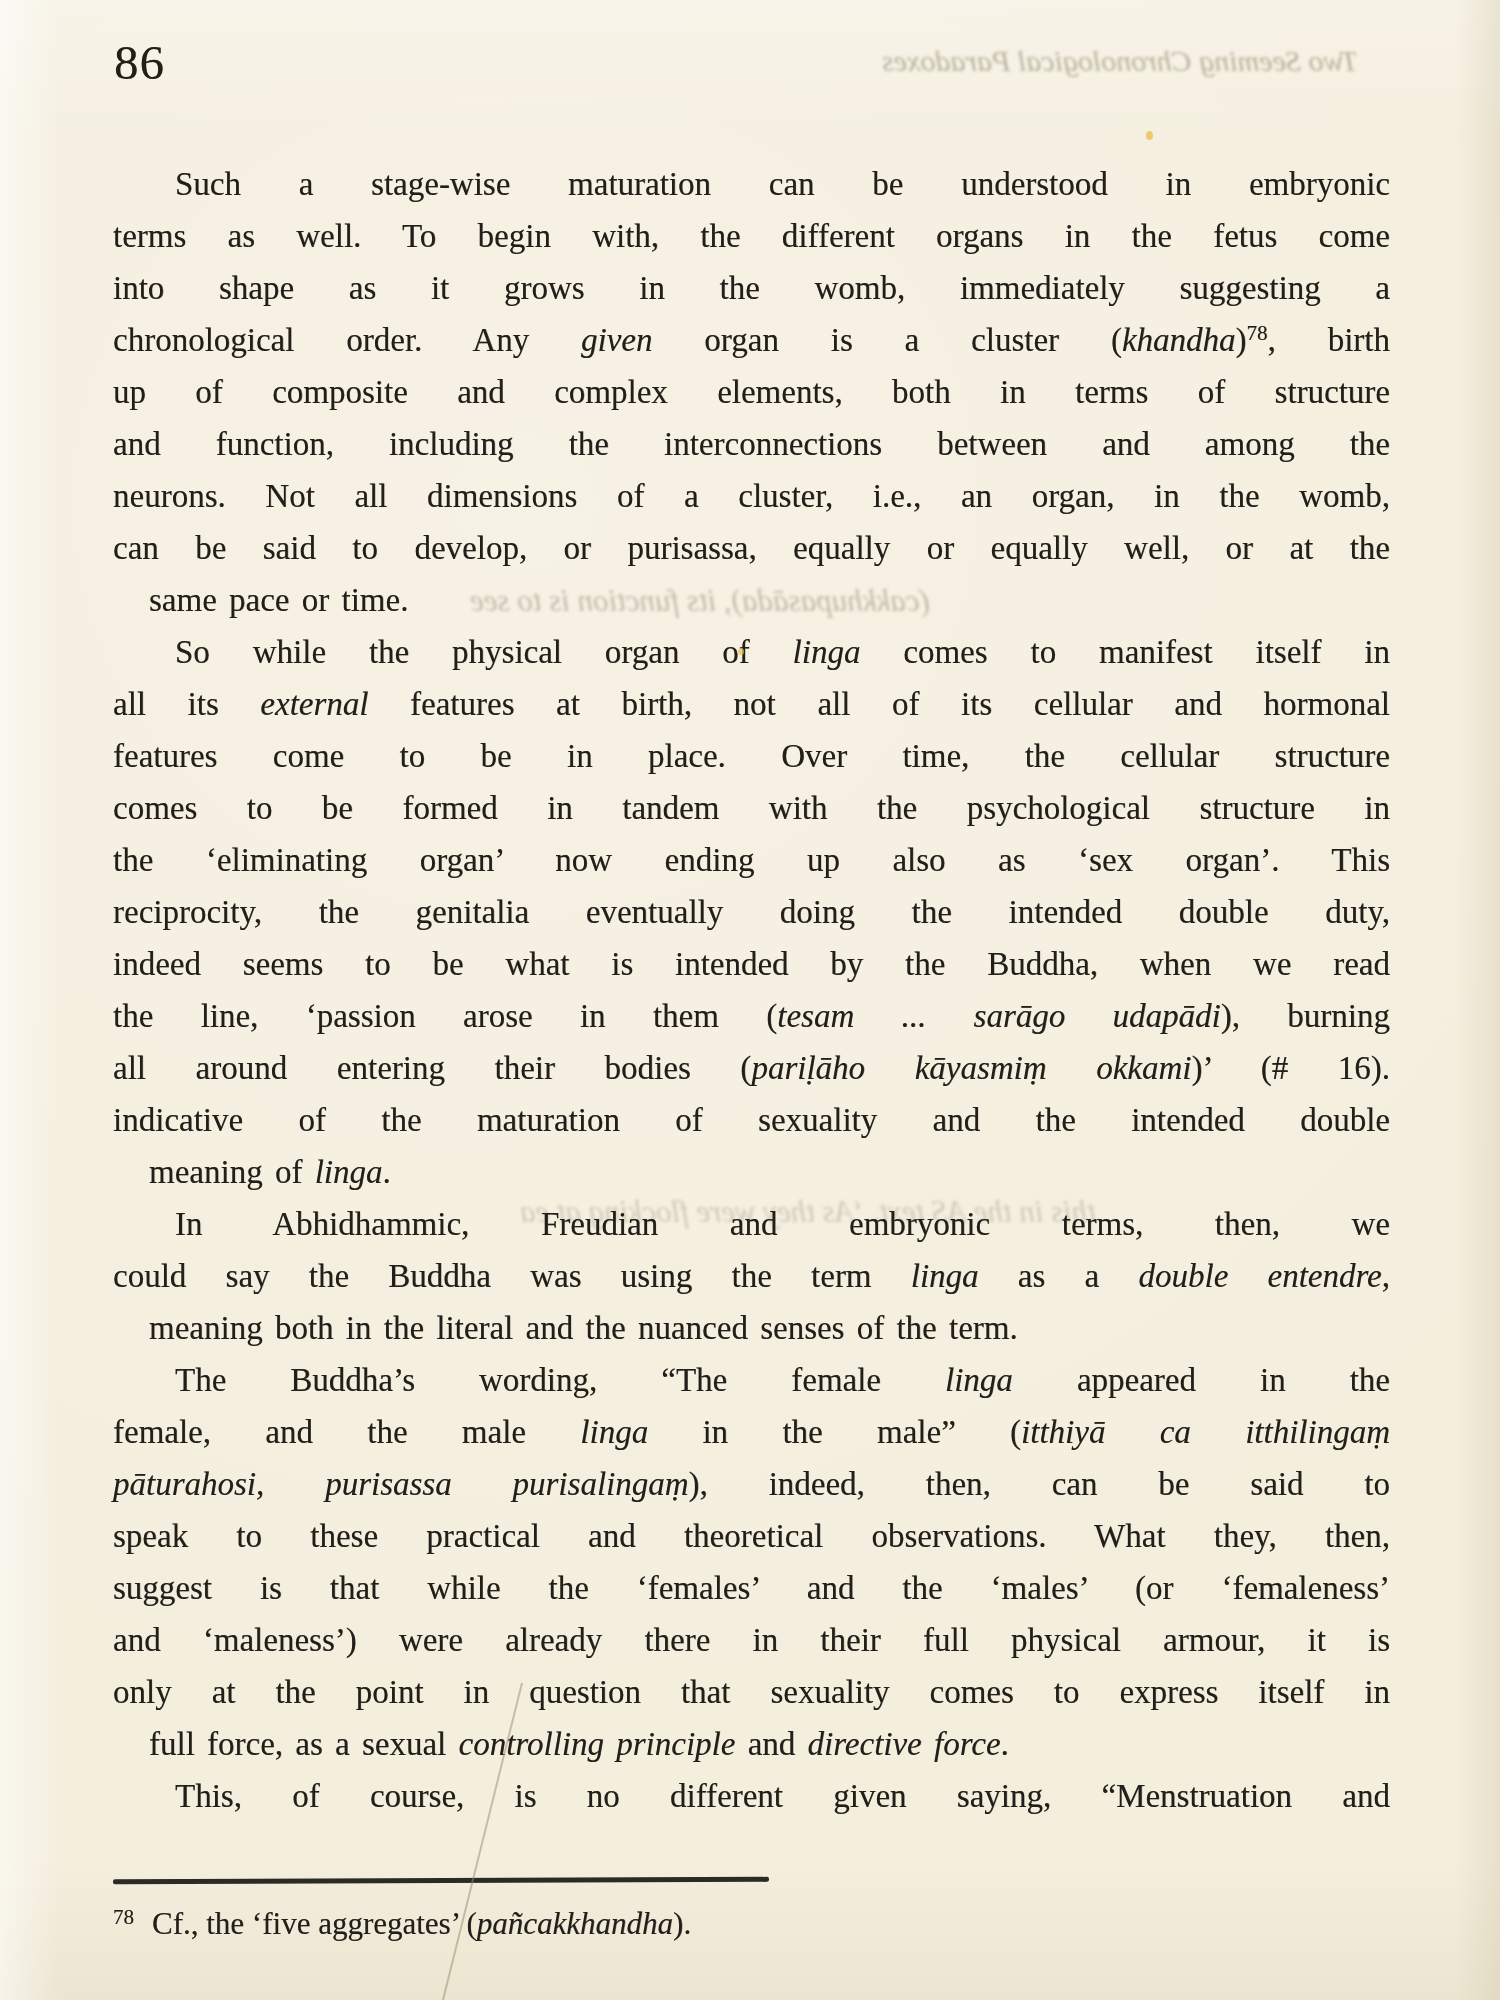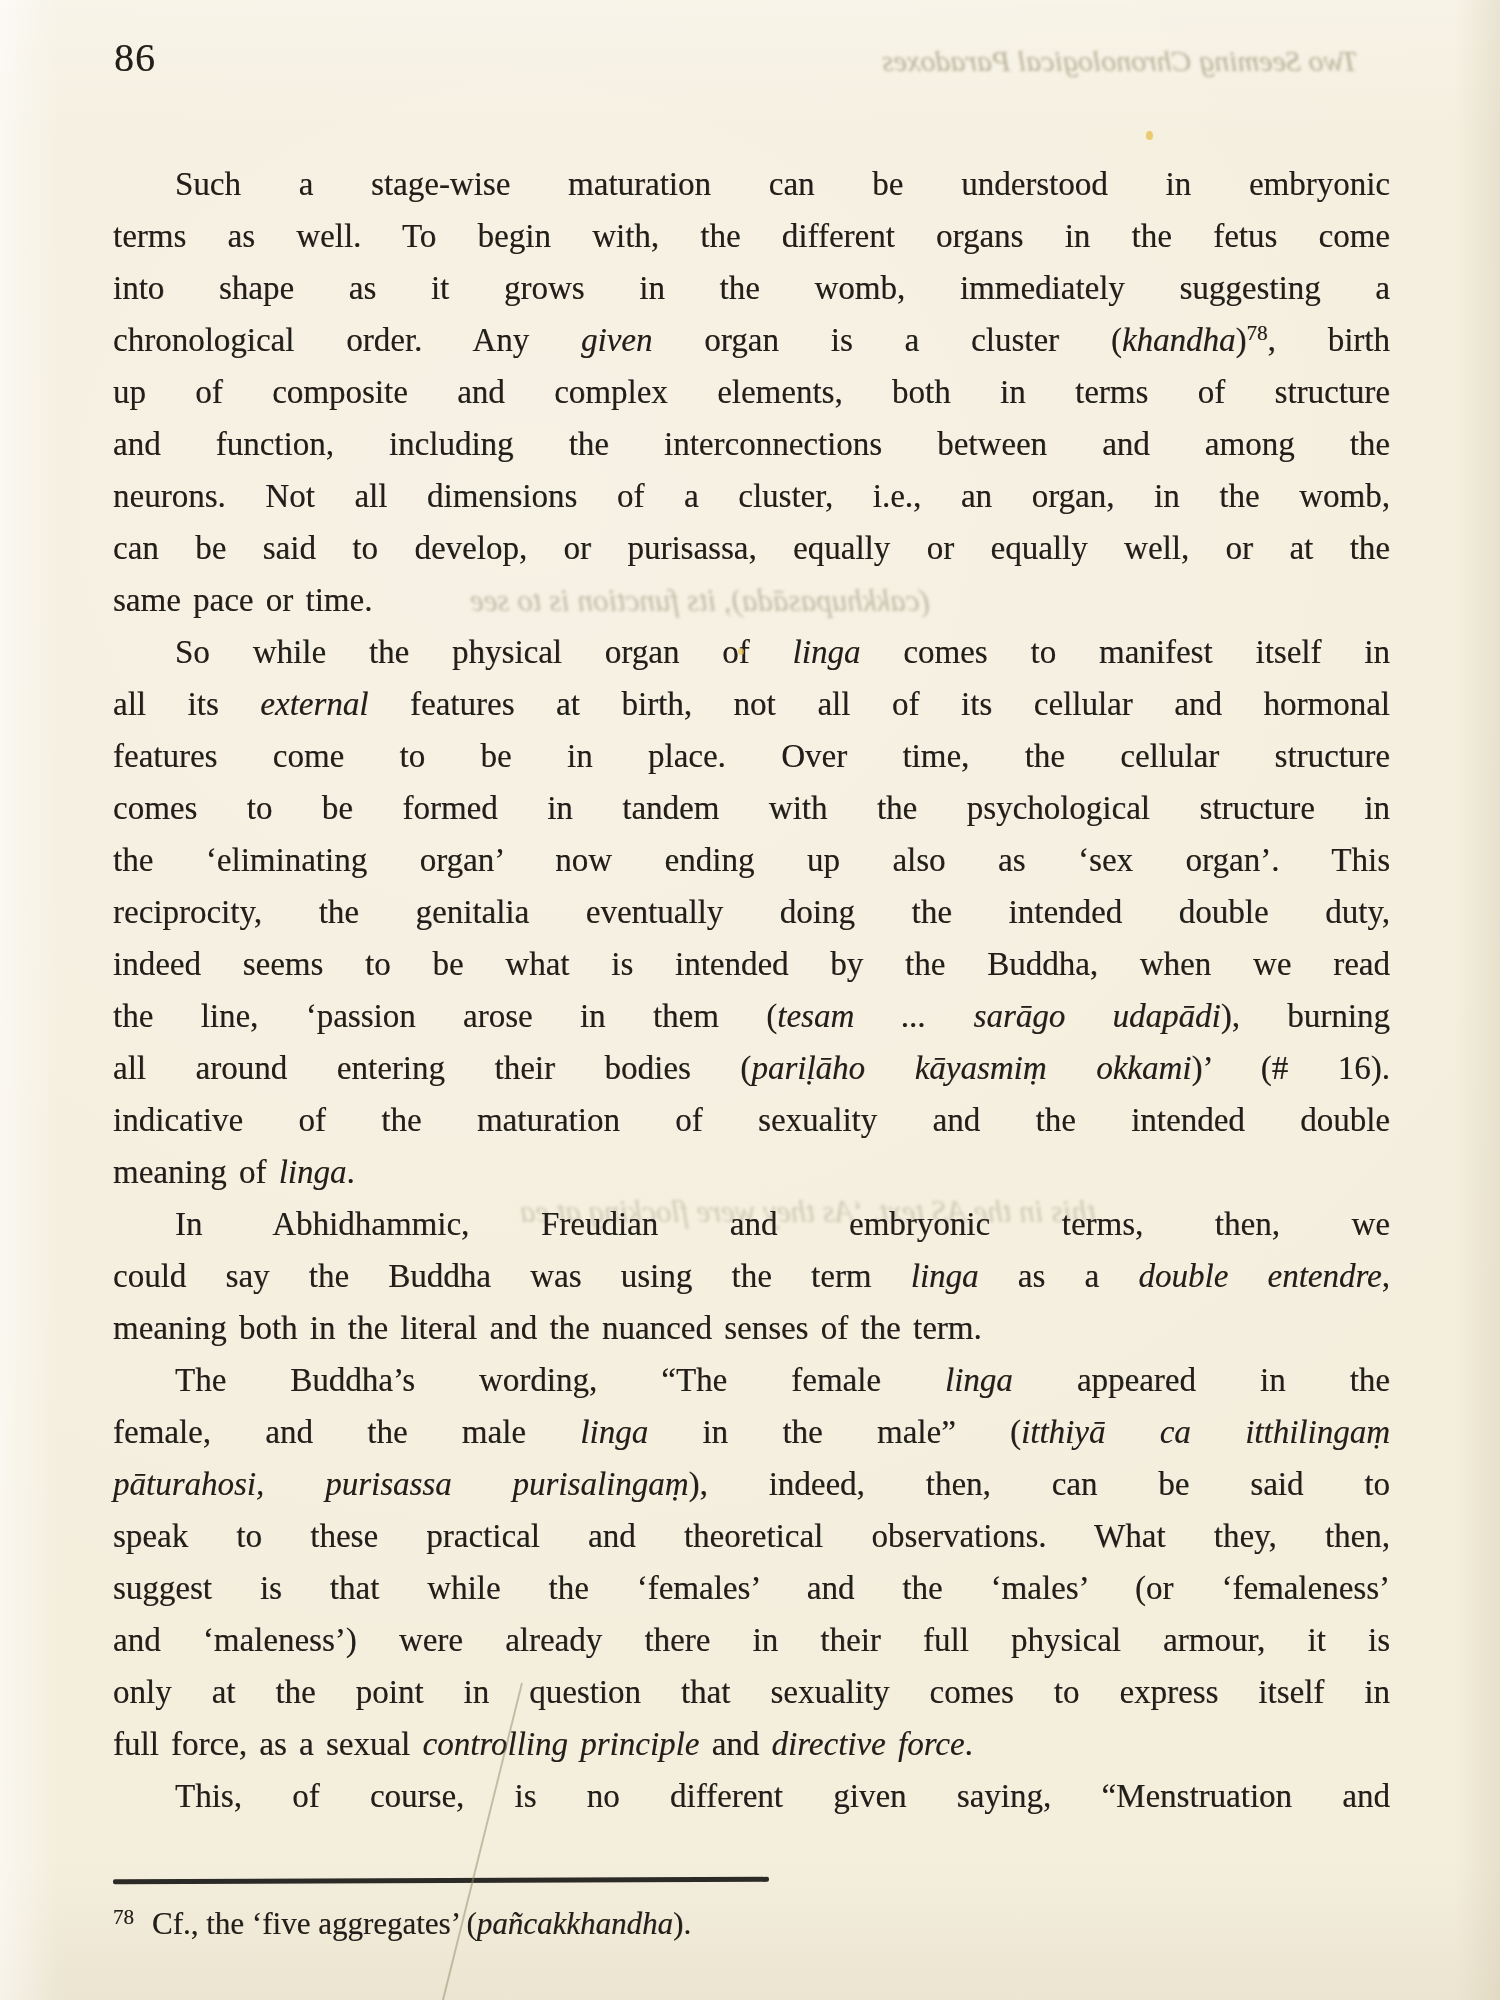"86" .page-number { font-size: 40px -> 49px }
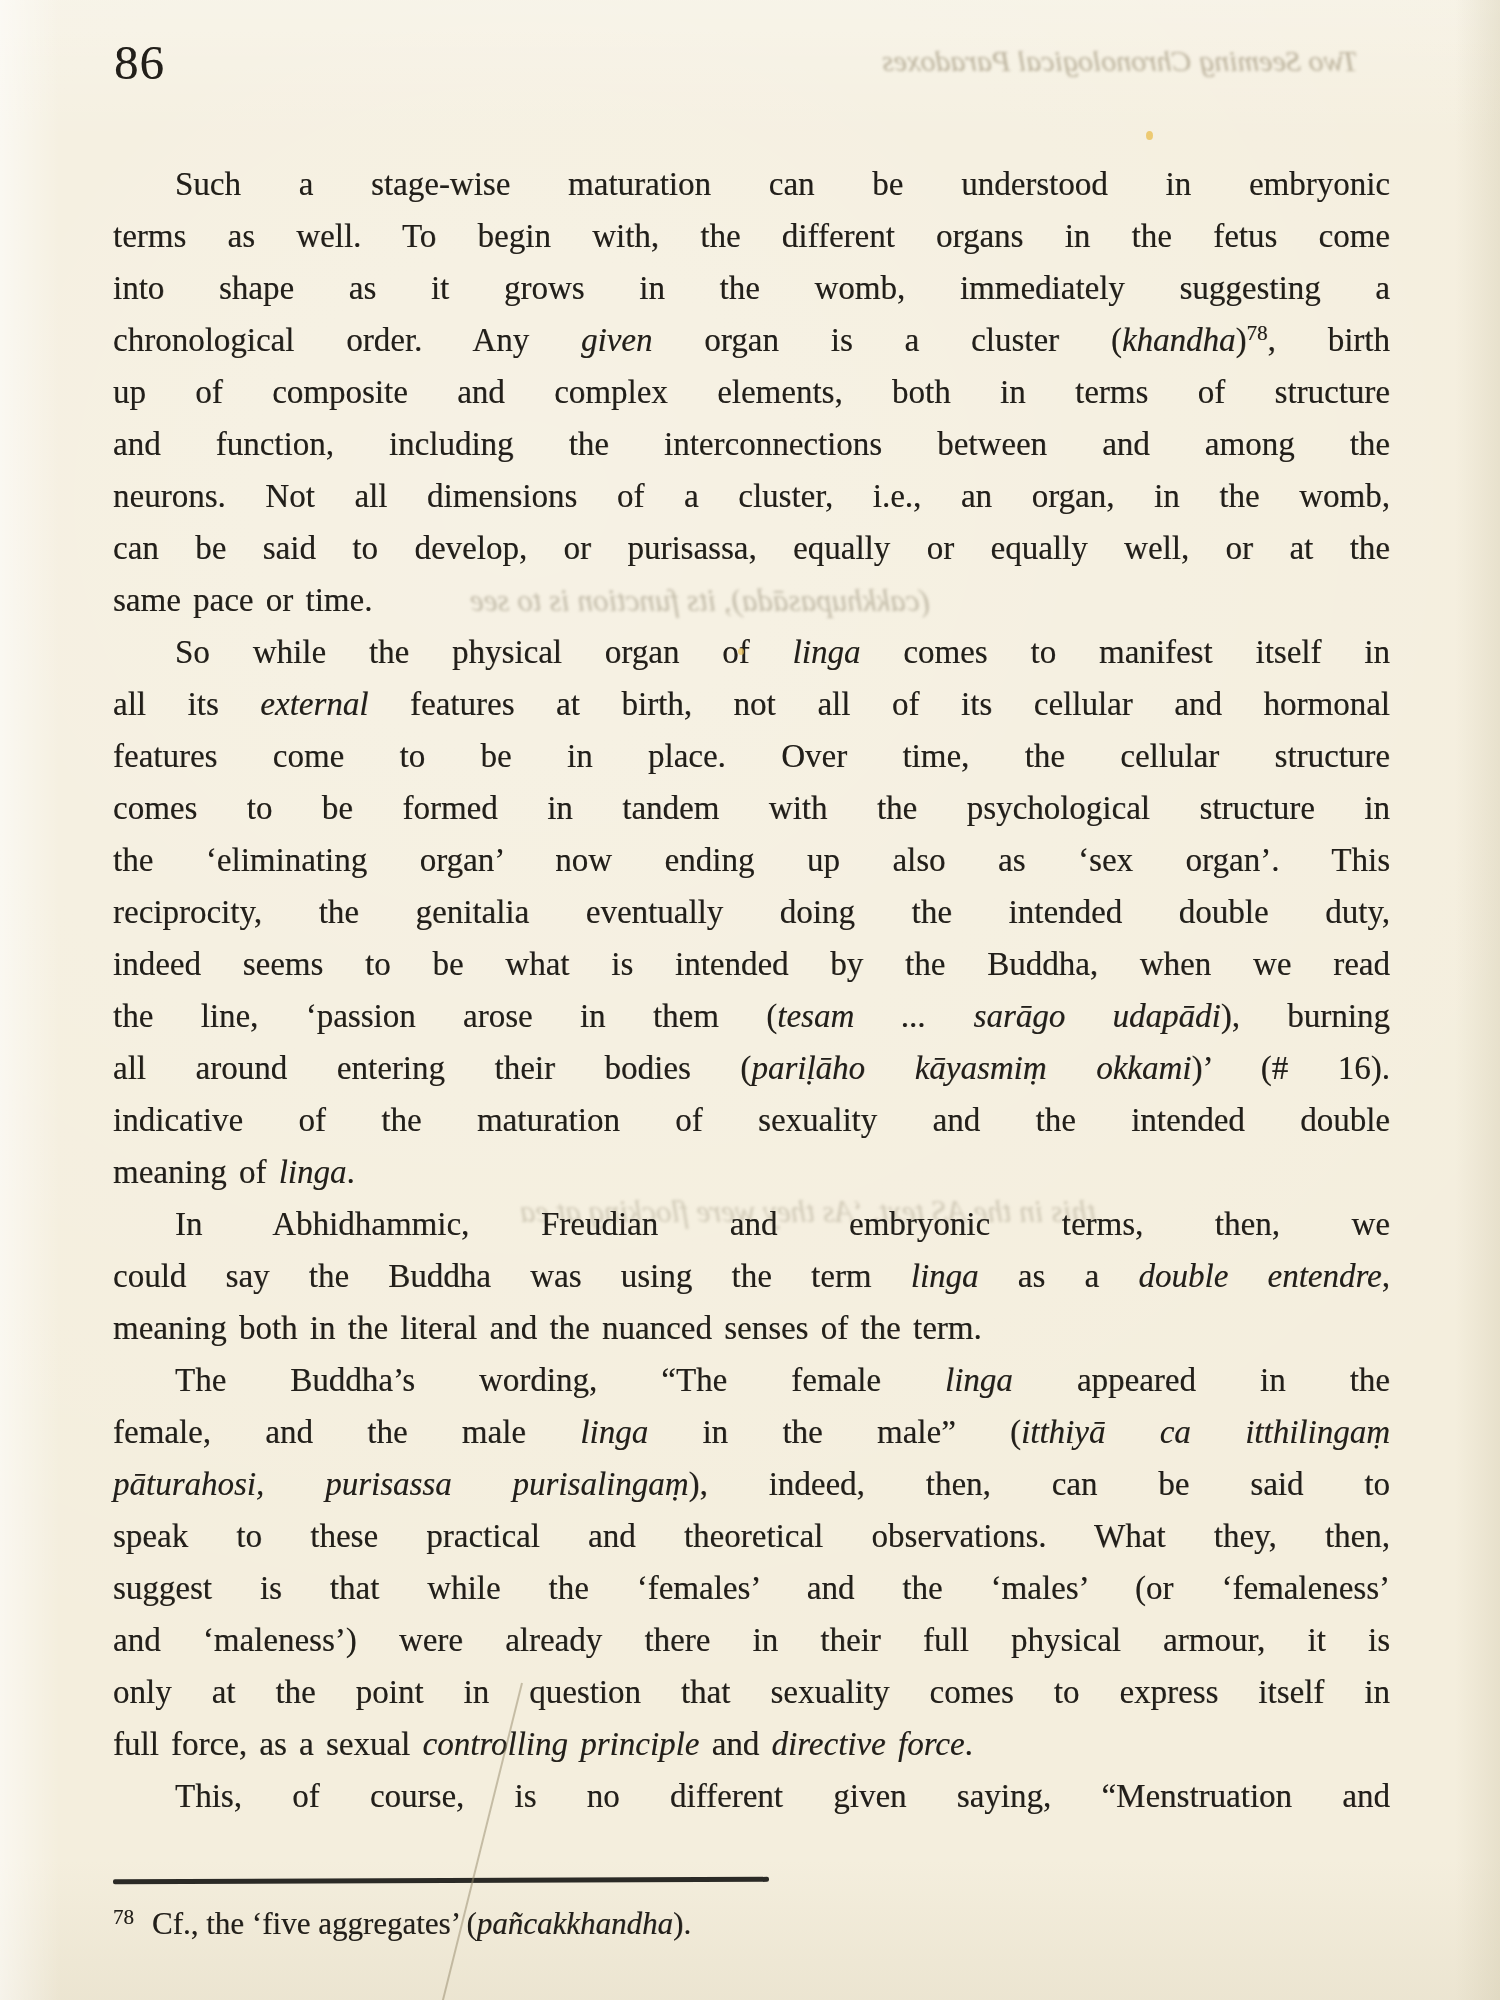"same pace or time." .line.last { margin-left: none -> 36px }
